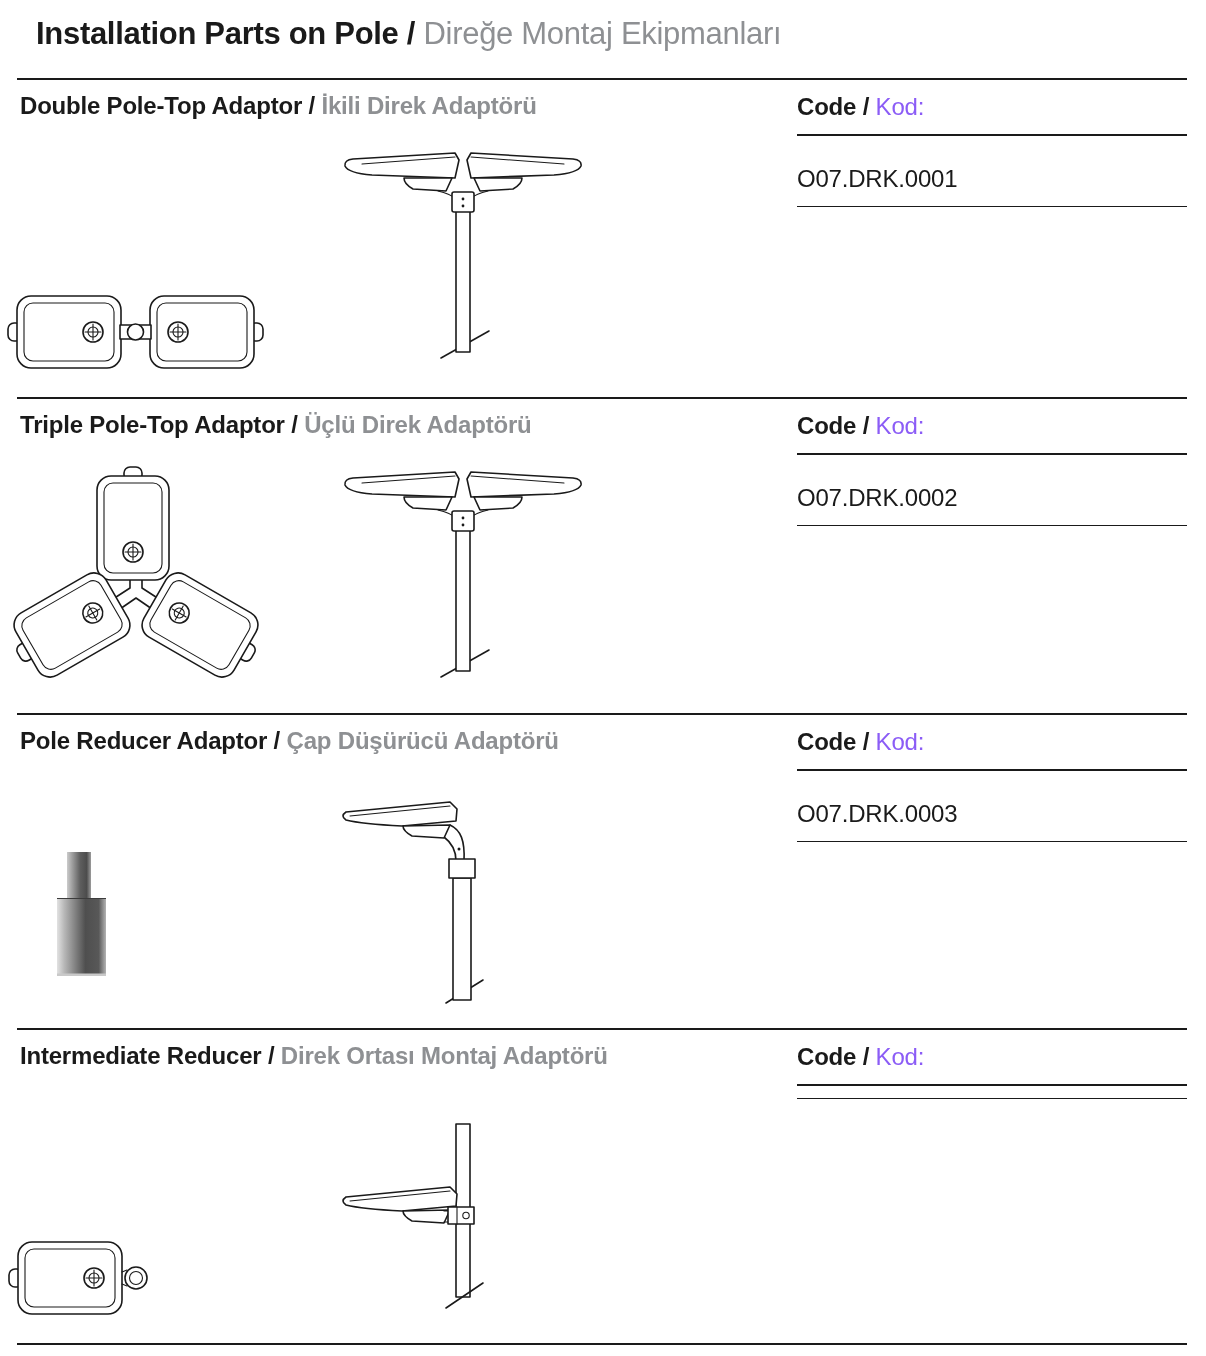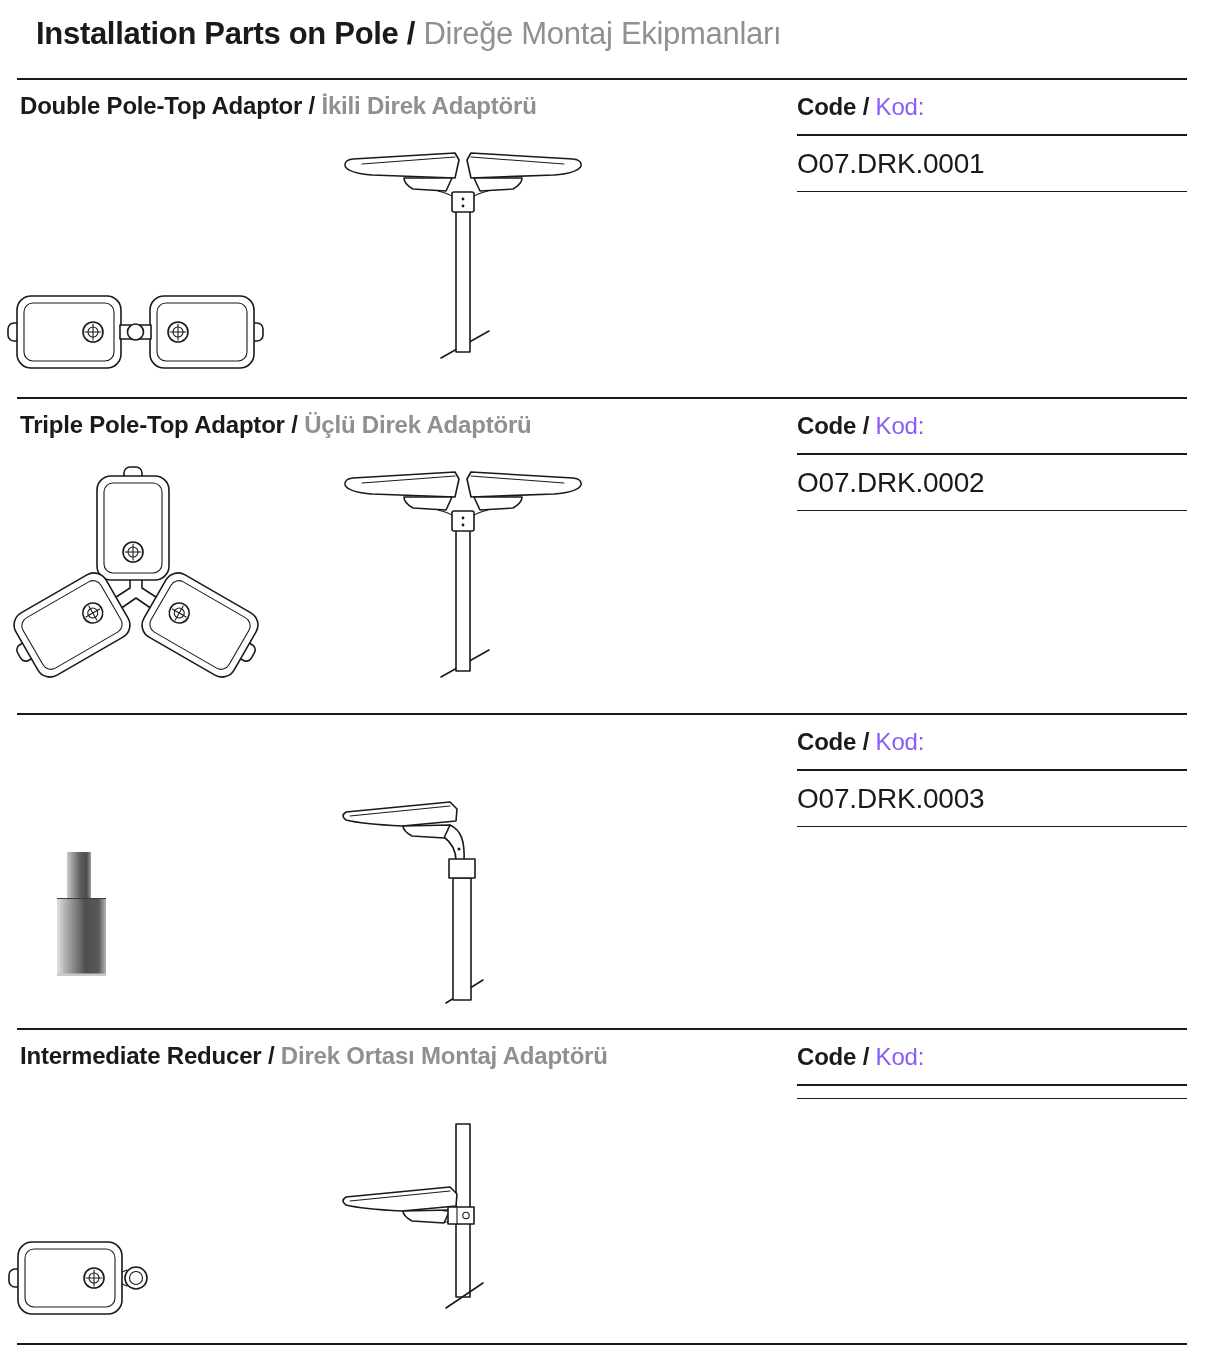"O07.DRK.0001" .code-value { font-size: 28px -> 24px; margin: 13px 0 12px 0 -> 28px 0 12px 0 }
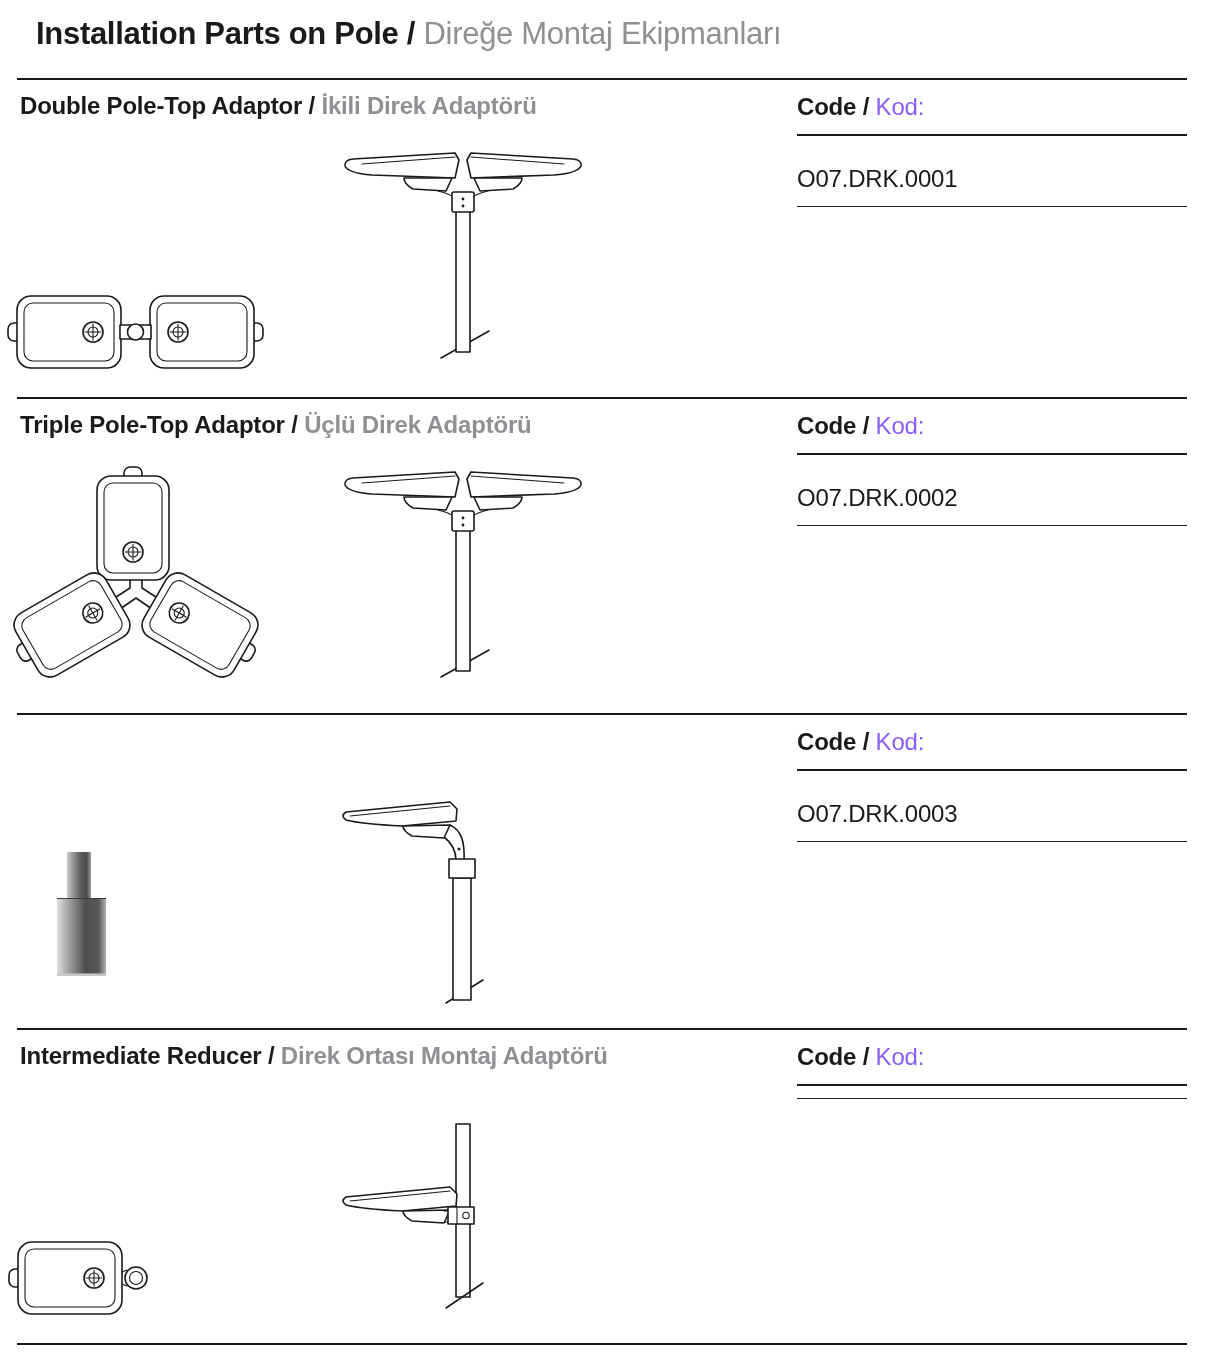"Pole Reducer Adaptor / Çap" div.sec-title { html: none -> <div><span>Pole Reducer Adaptor /</span> <span>Çap Düşürücü Adaptörü</span></div> }
